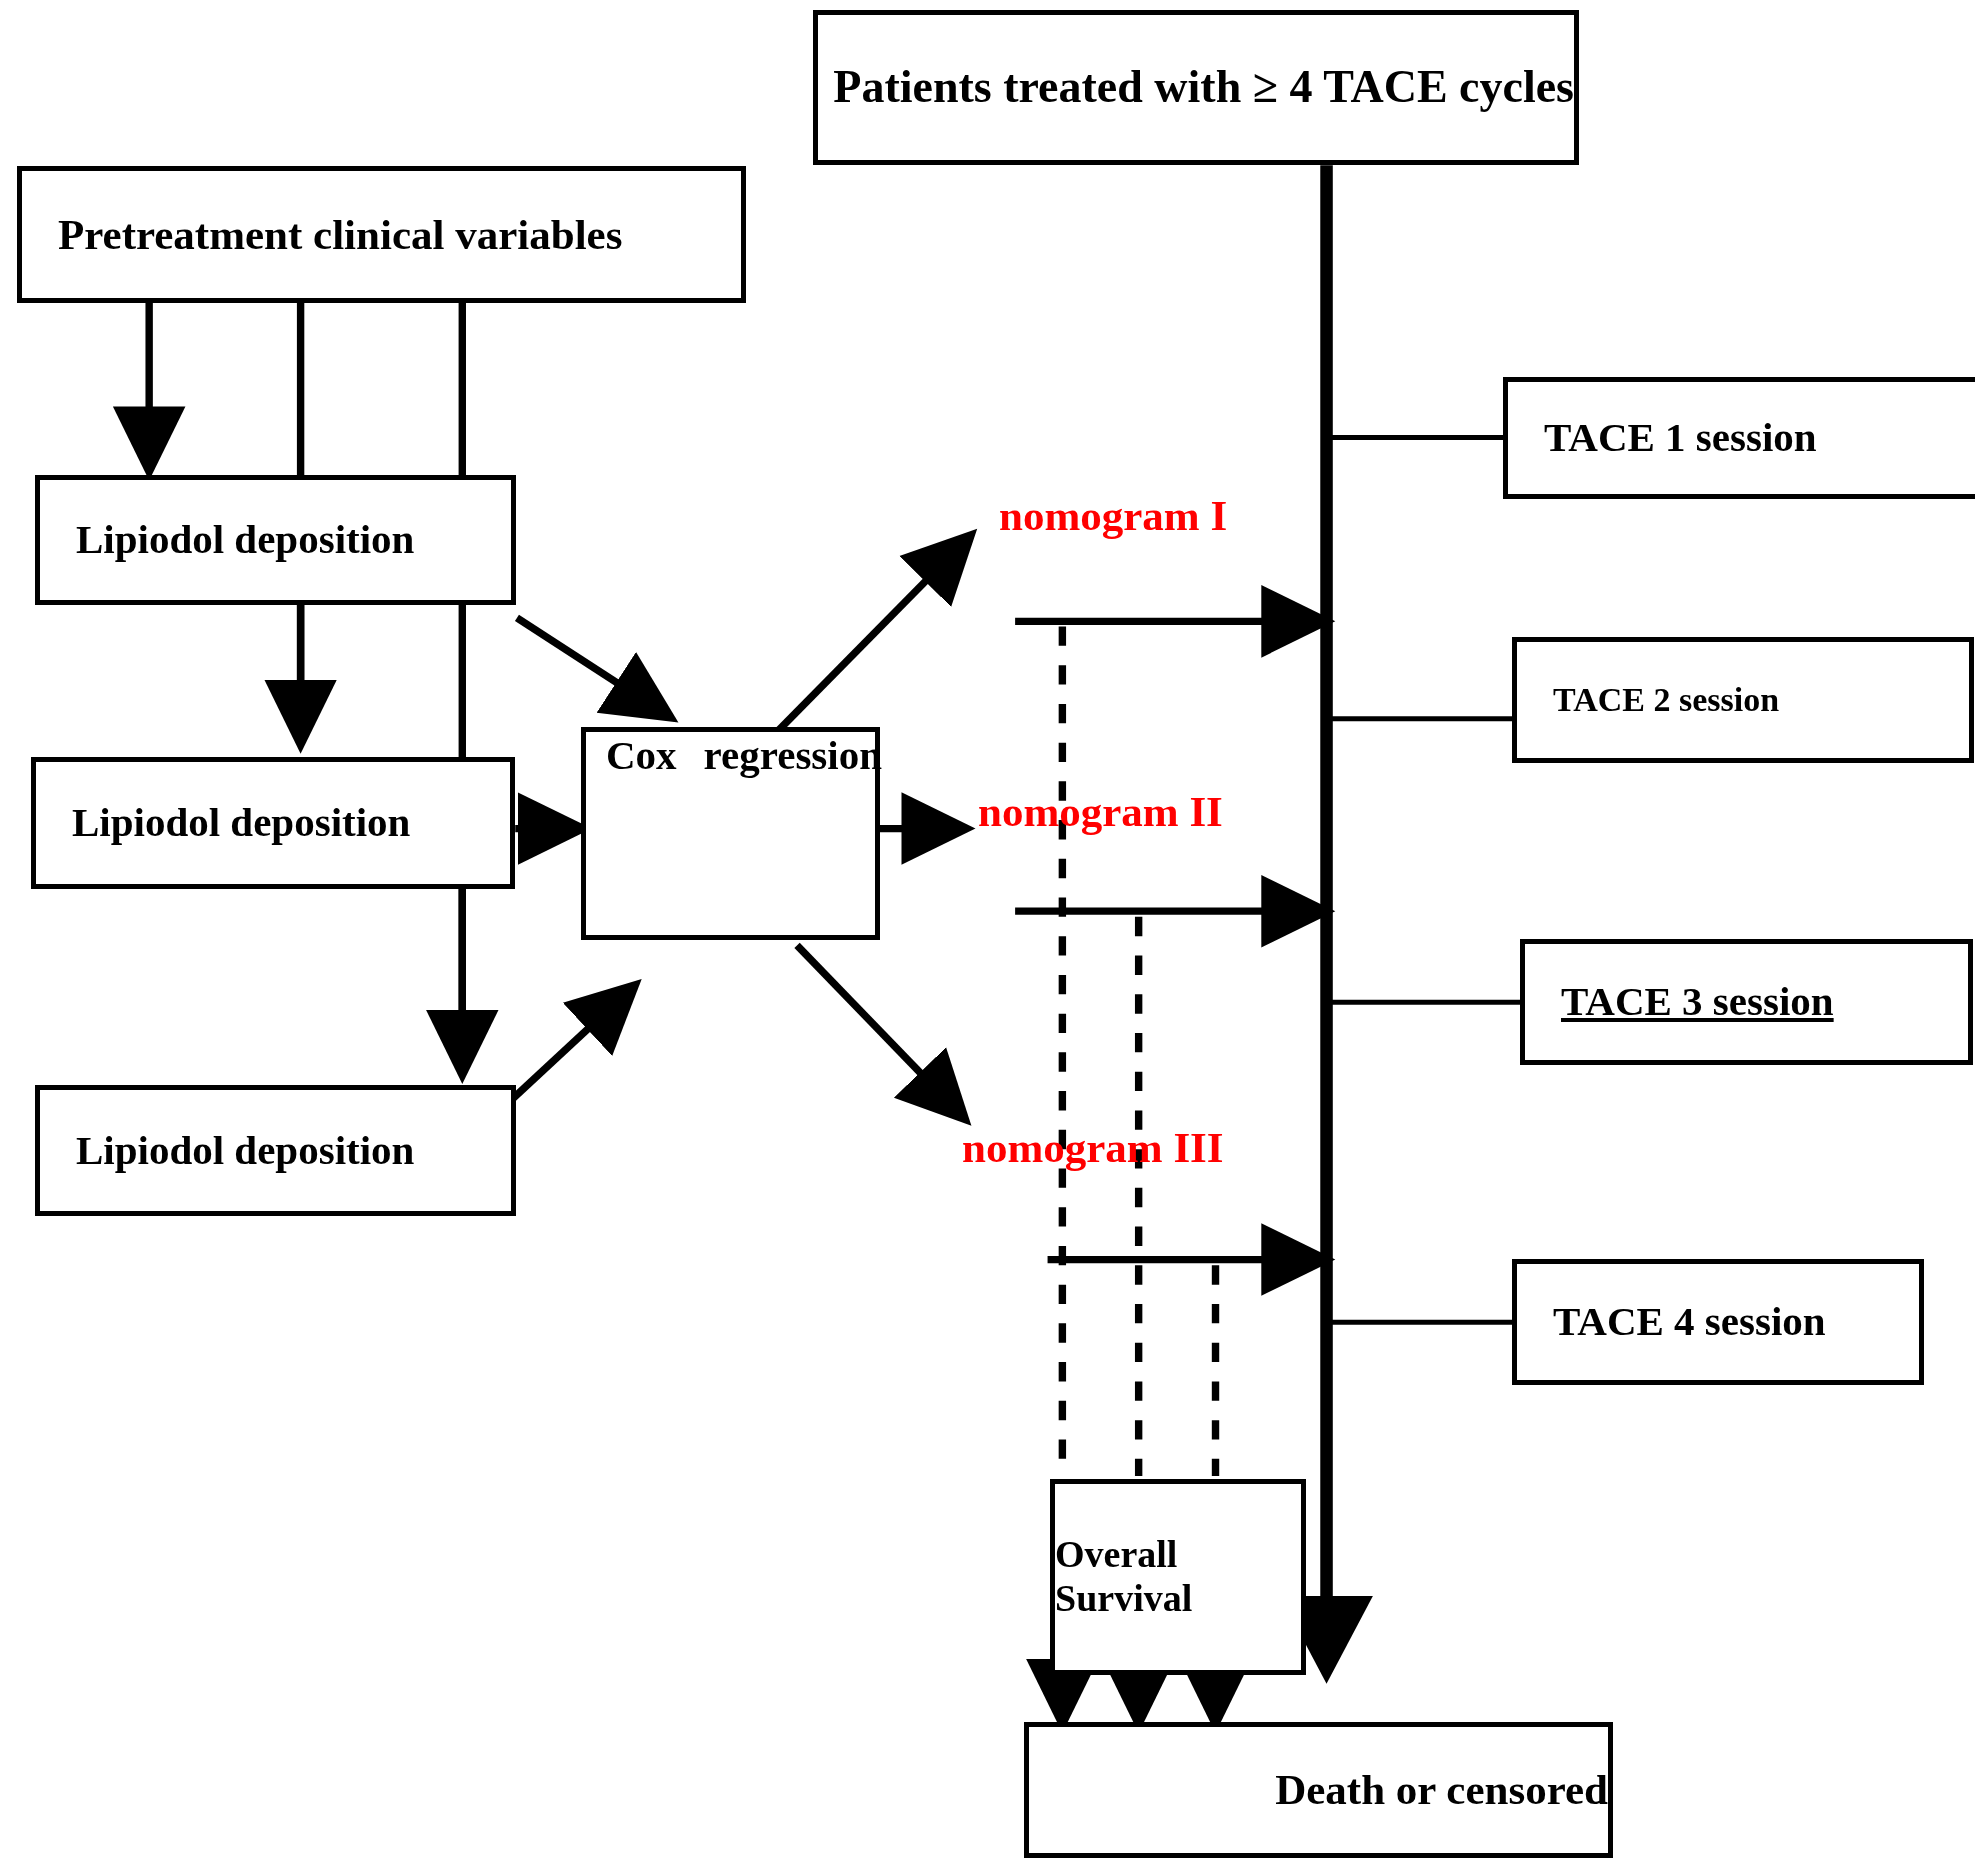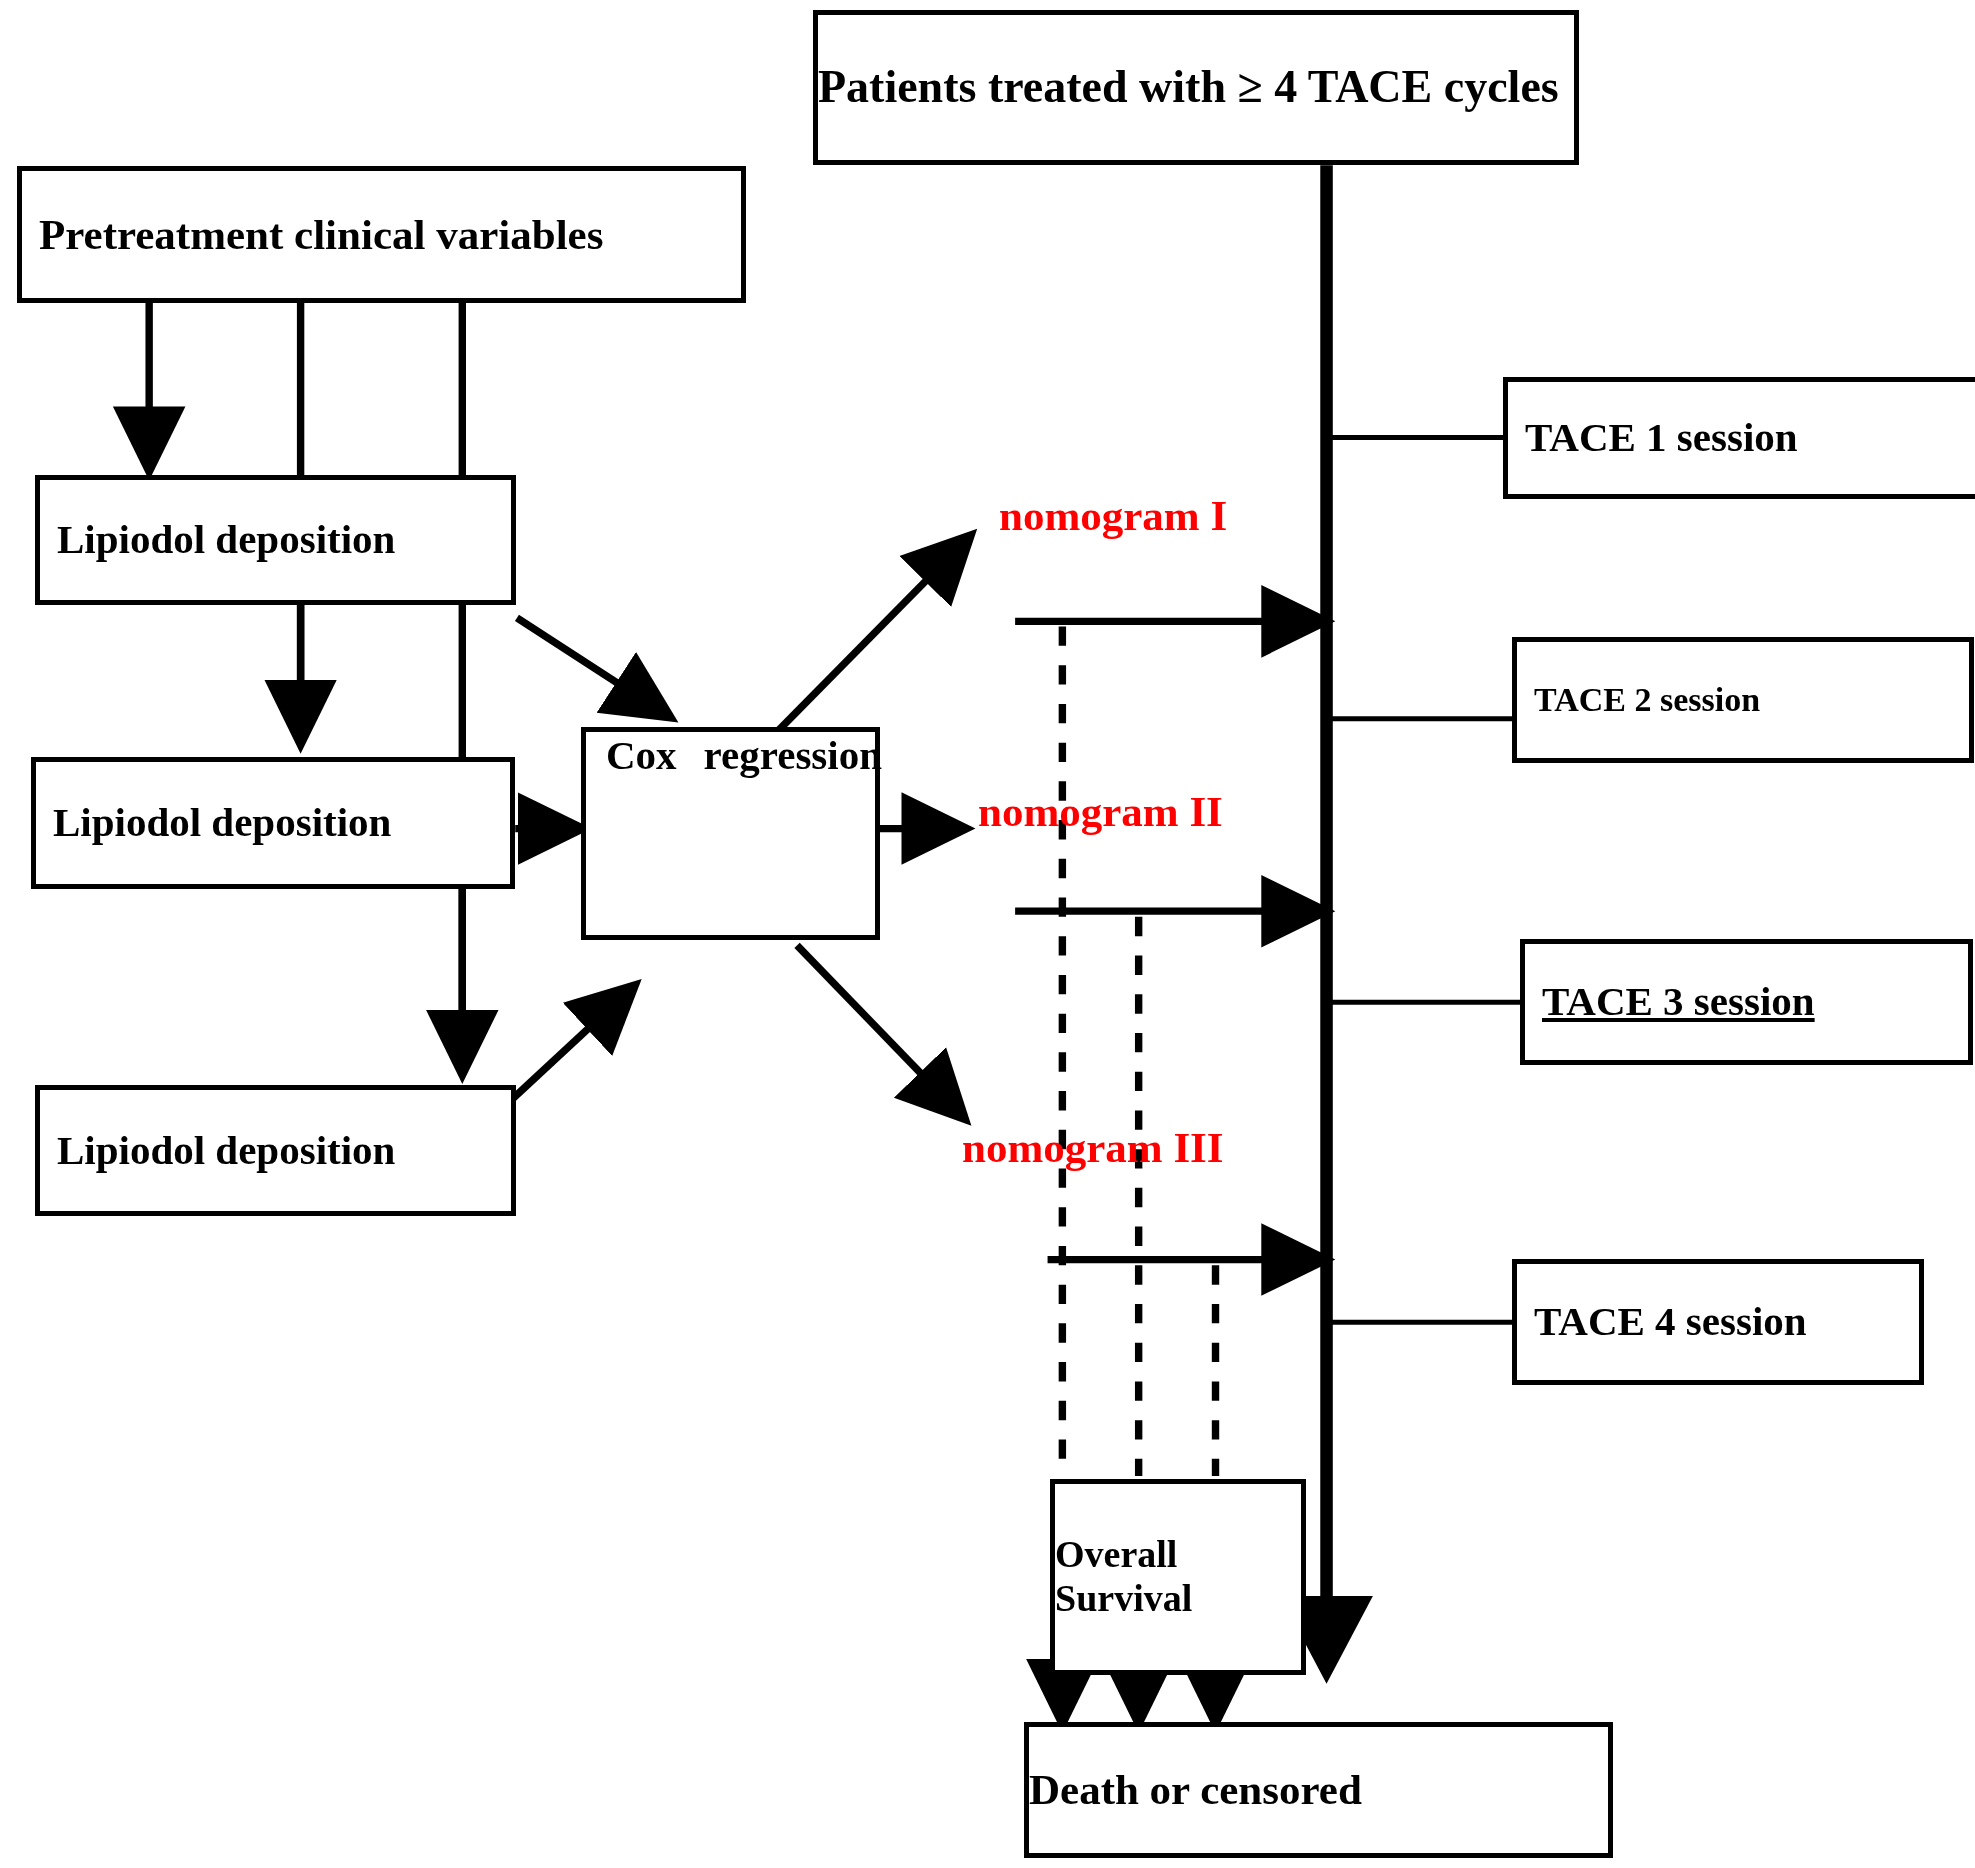"Patients treated with ≥ 4" .center { text-align: left -> right }
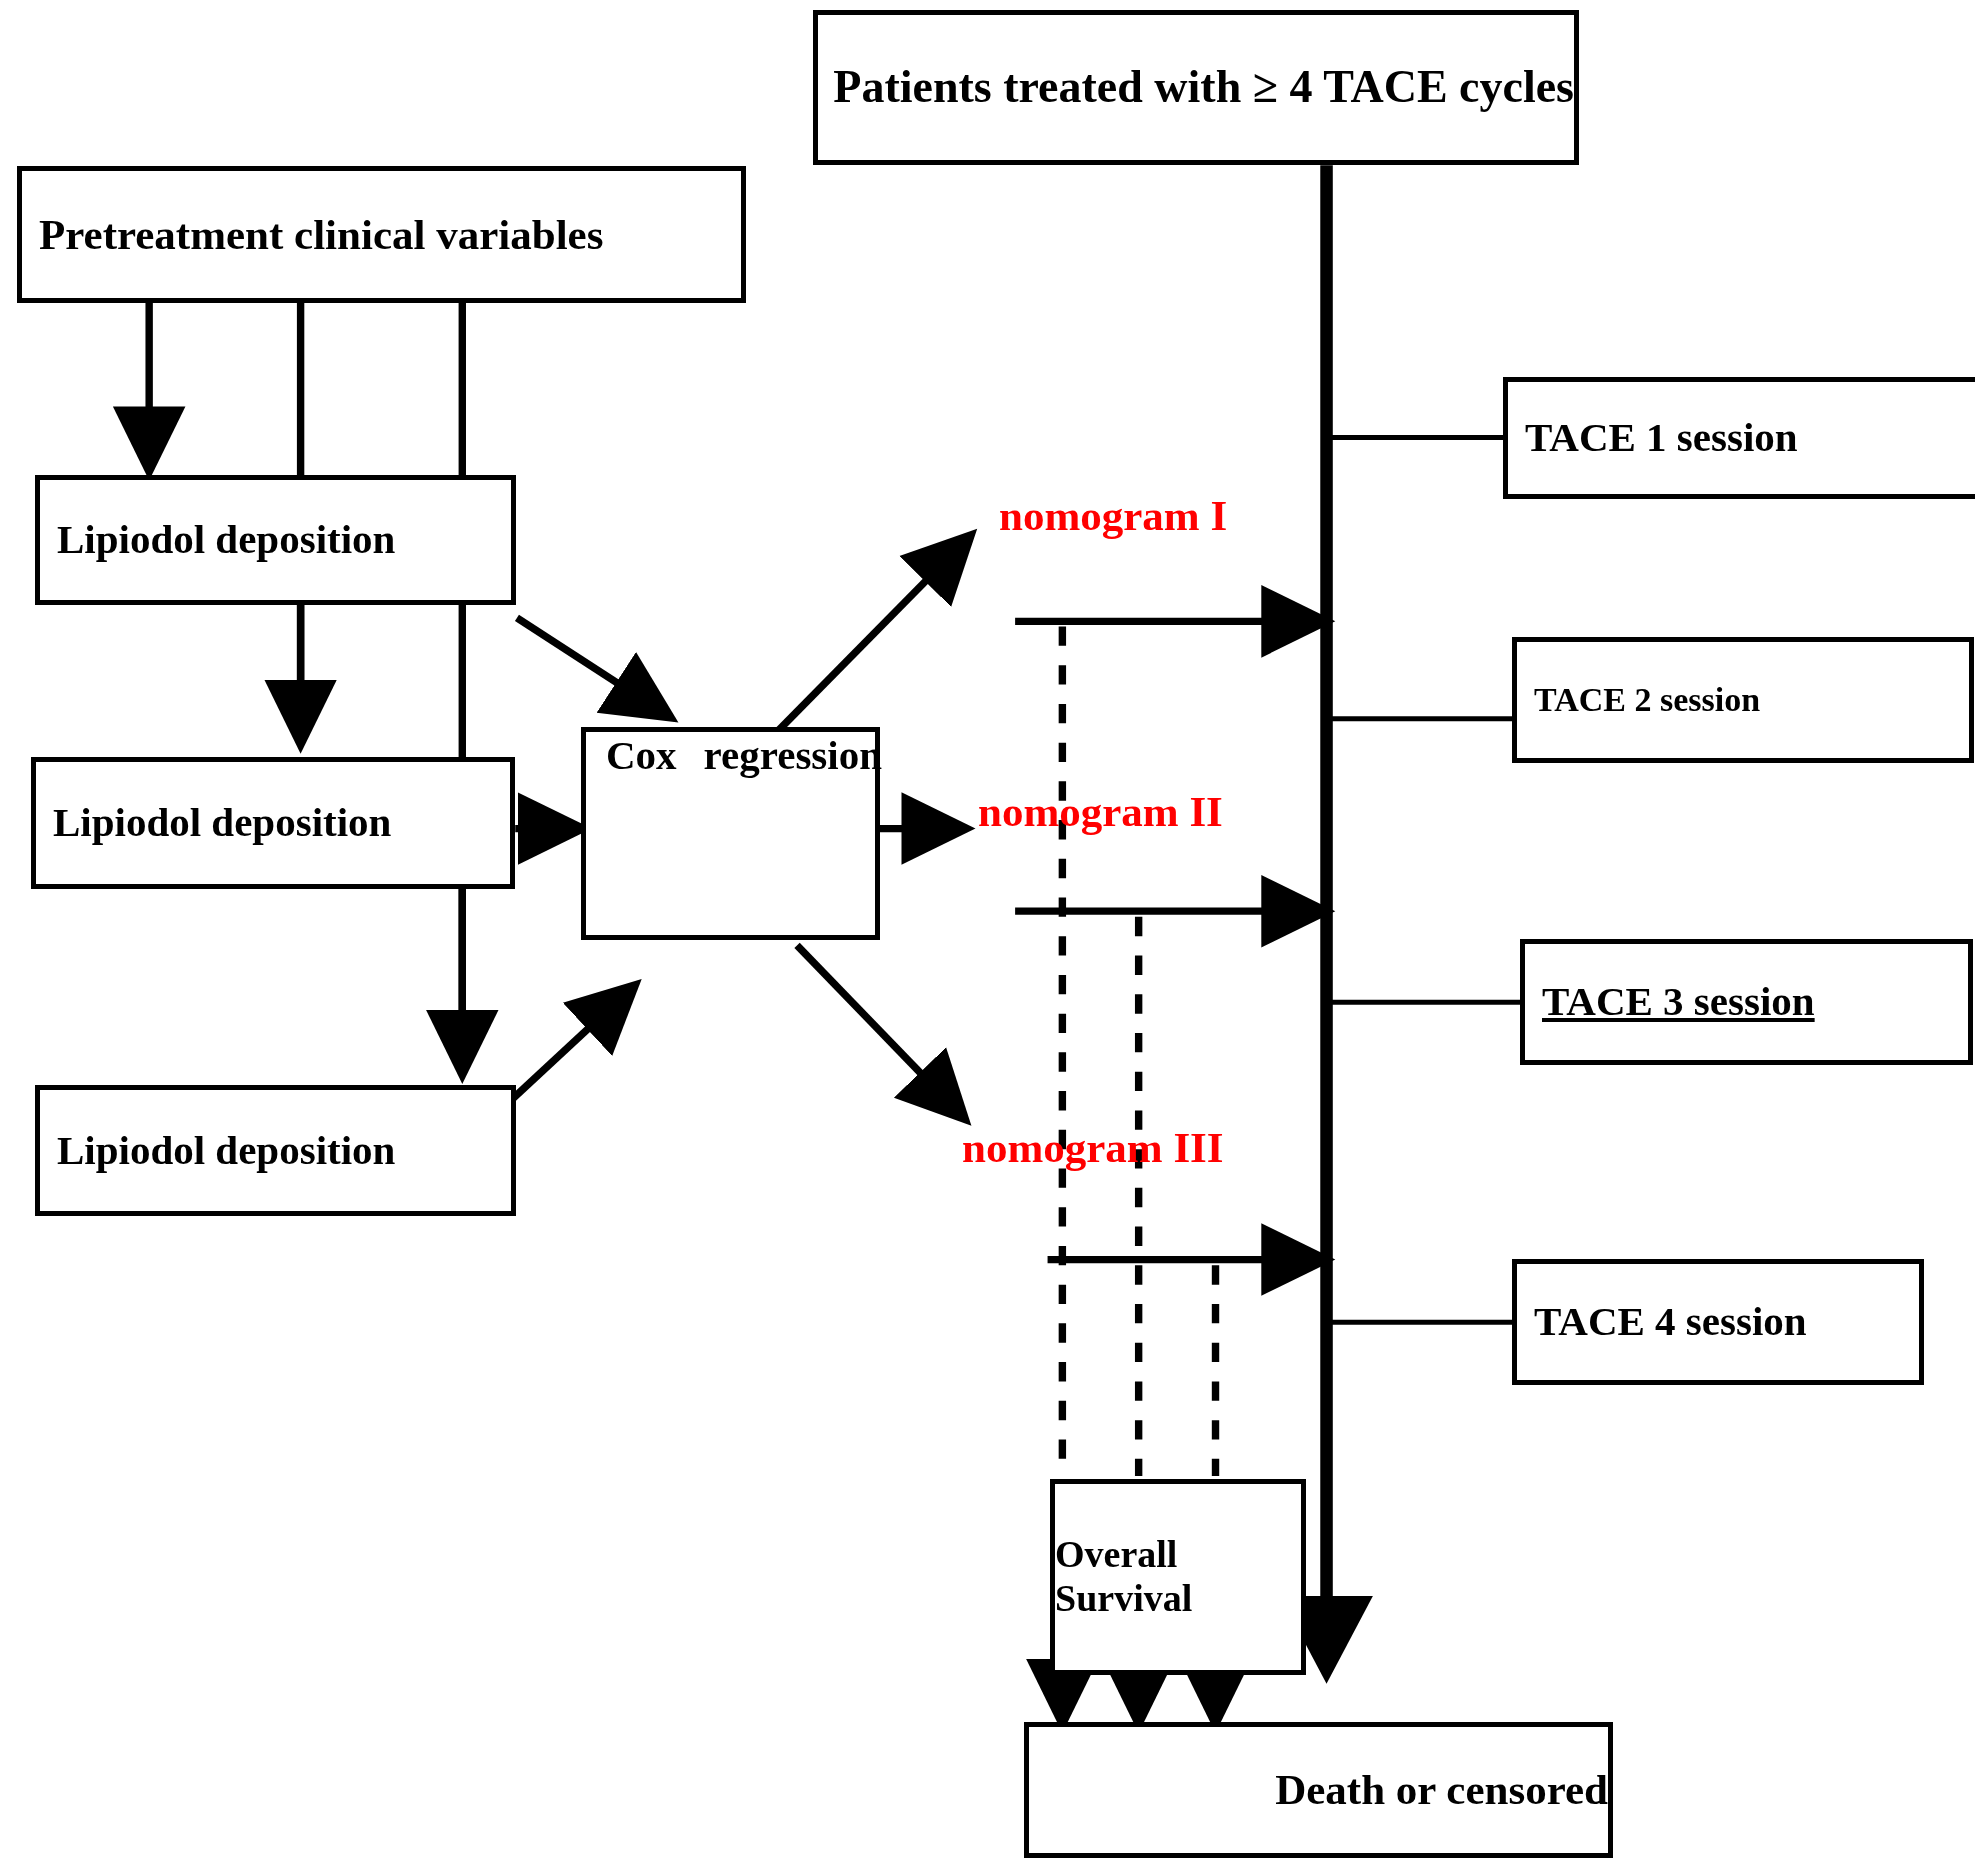"Pretreatment clinical variables" .pad-l { padding-left: 17px -> 36px }
